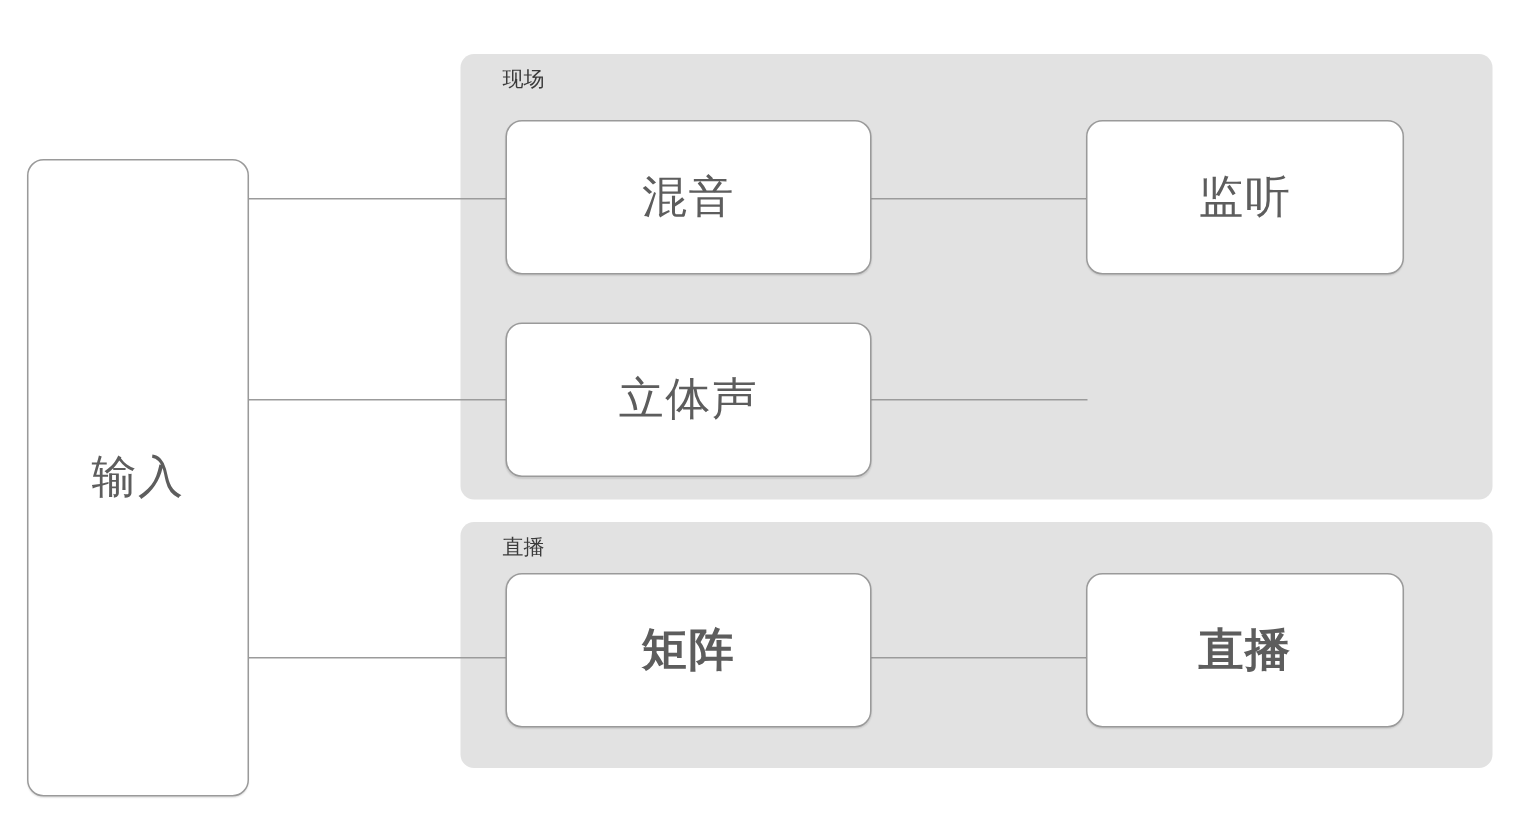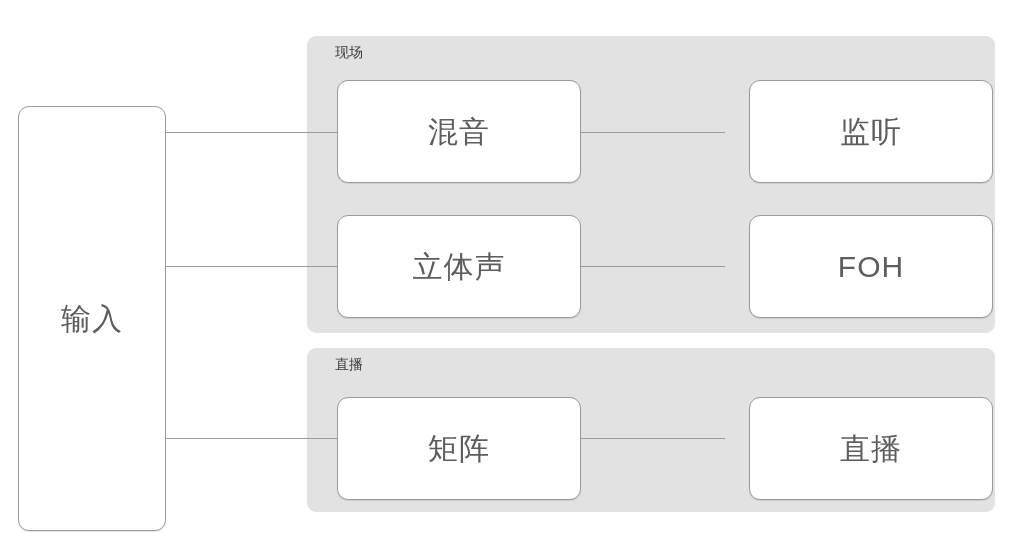"监听" .col-right { margin-left: 25px -> none; width: 244px -> 212px }
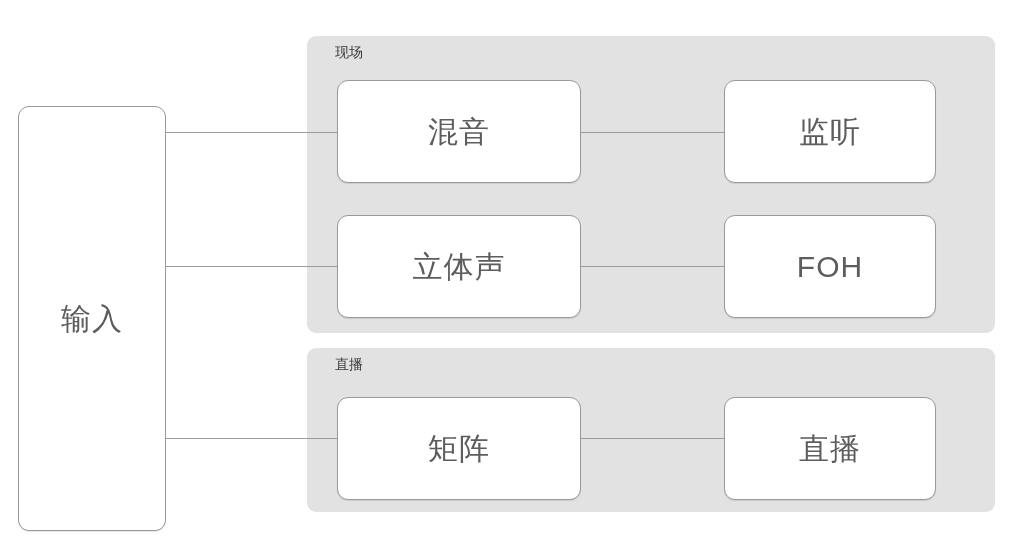"FOH" div.node { html: <div> <span>FOH</span> </div> -> none }
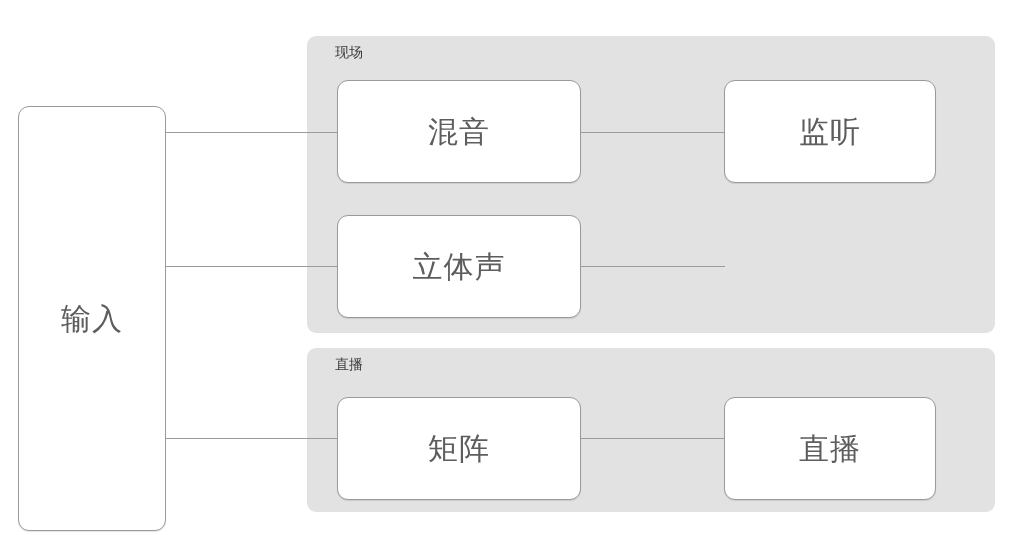"矩阵" .row-matrix { font-weight: none -> bold; top: 397px -> 382px }
